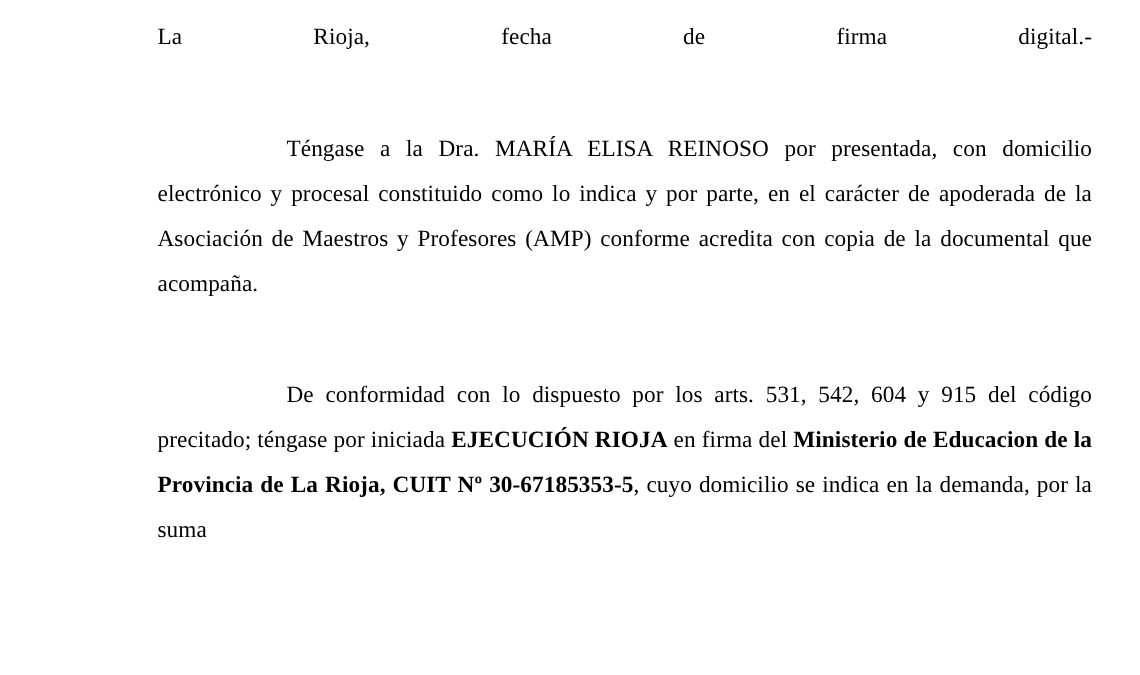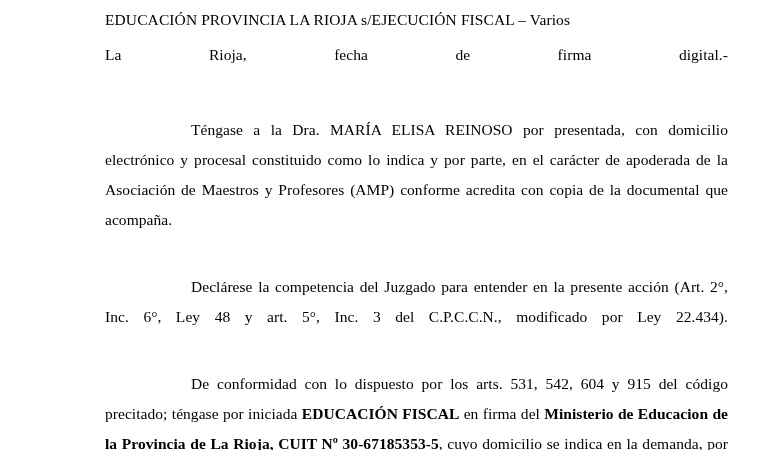"EDUCACIÓN PROVINCIA LA RIOJA s/EJECUCIÓN" div.doc-title { html: <div>EDUCACIÓN PROVINCIA LA RIOJA s/EJECUCIÓN FISCAL – Varios</div> -> none }
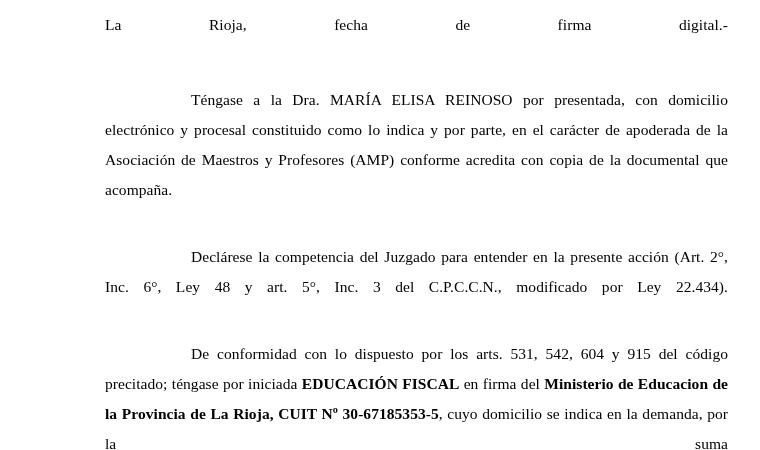"Declárese la competencia del Juzgado" div.para { html: <div><span>Declárese la competencia del Juzgado para entender en la presente acción (Art. 2°, Inc. 6°, Ley 48 y art. 5°, Inc. 3 del C.P.C.C.N., modificado por Ley 22.434).</span></div> -> none }
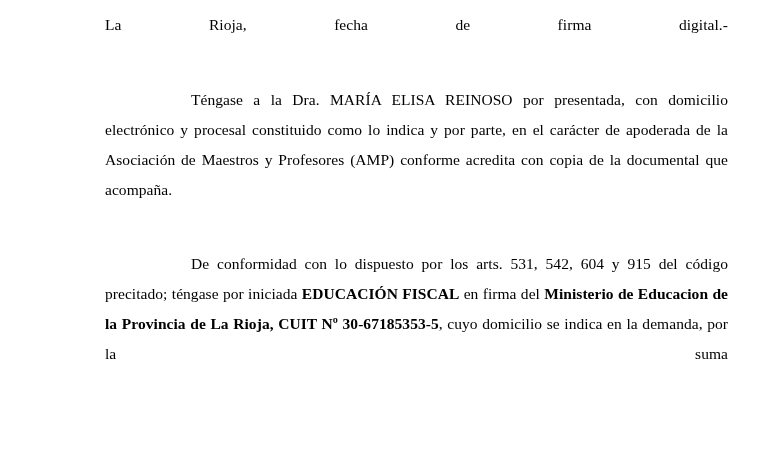"EDUCACIÓN FISCAL" b { text: EDUCACIÓN FISCAL -> EJECUCIÓN RIOJA }
